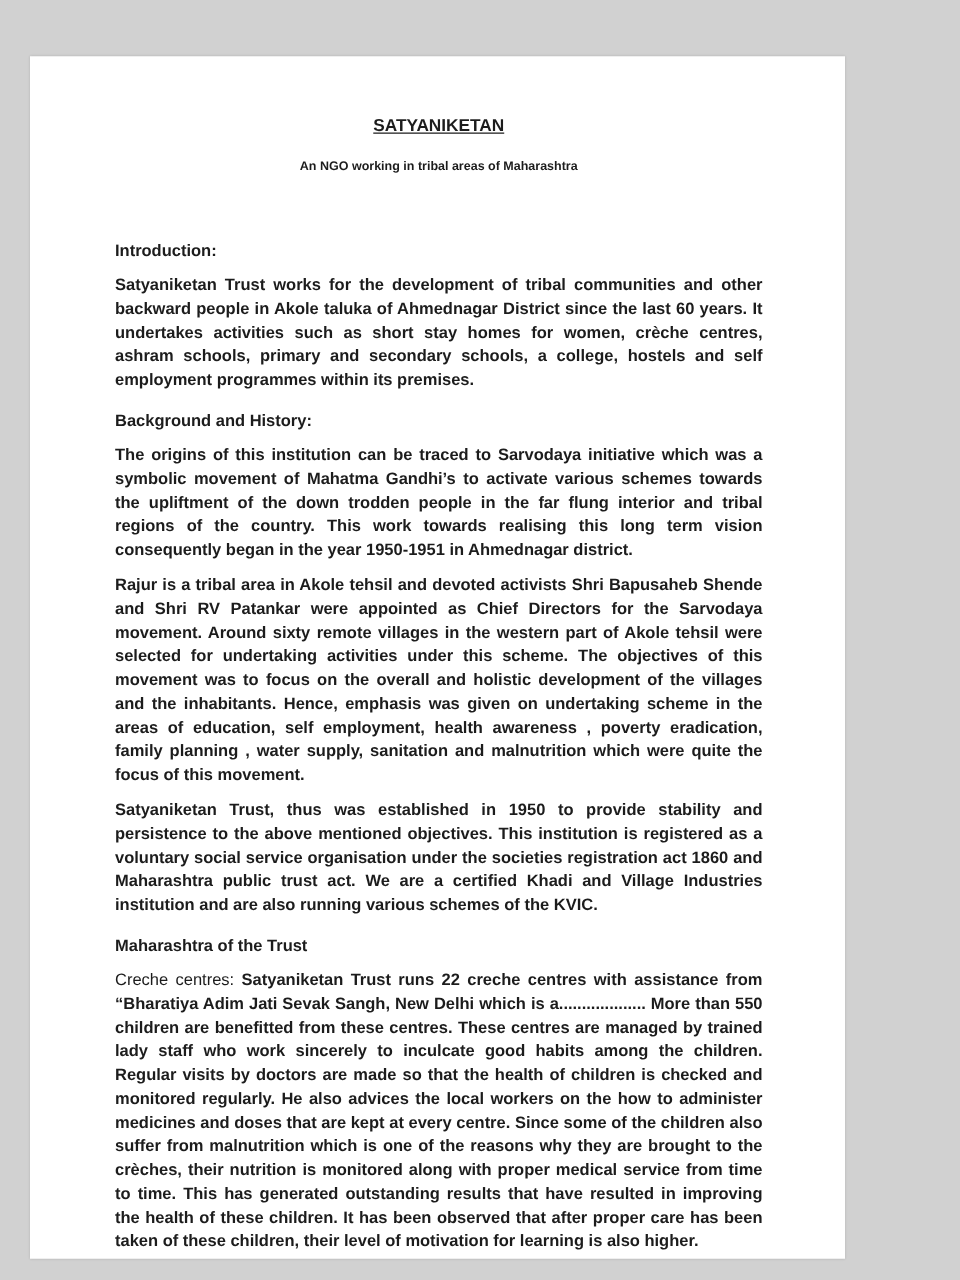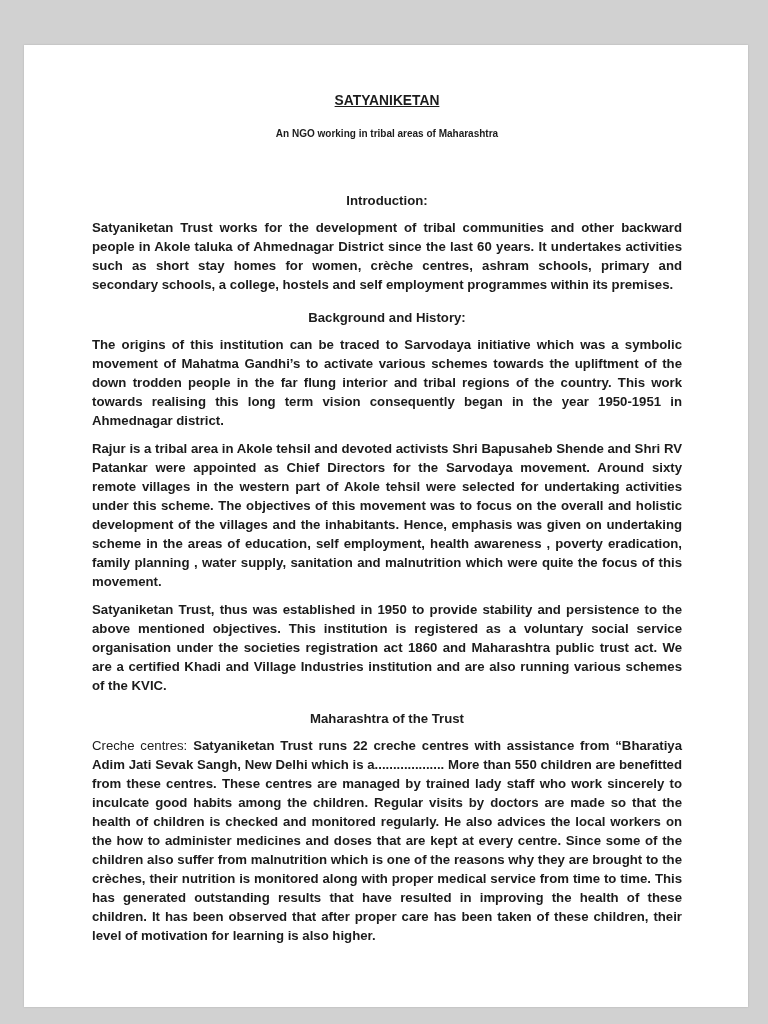"SATYANIKETAN" .page { width: 724px -> 652px }
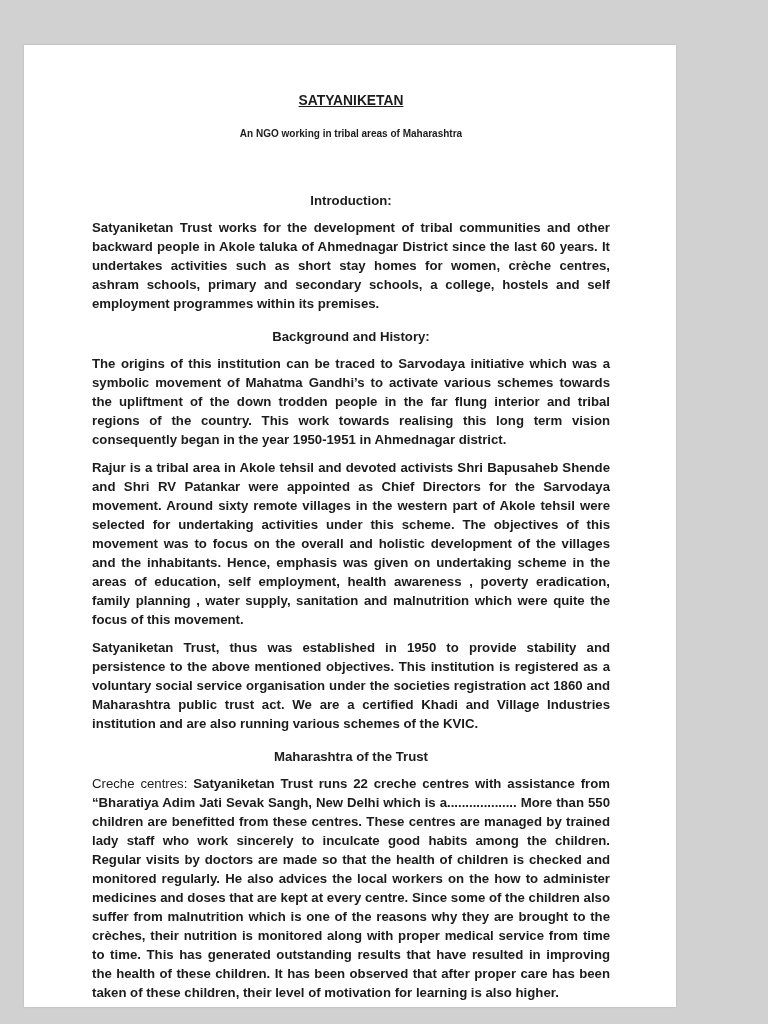"Introduction:" .heading { text-align: center -> none }
